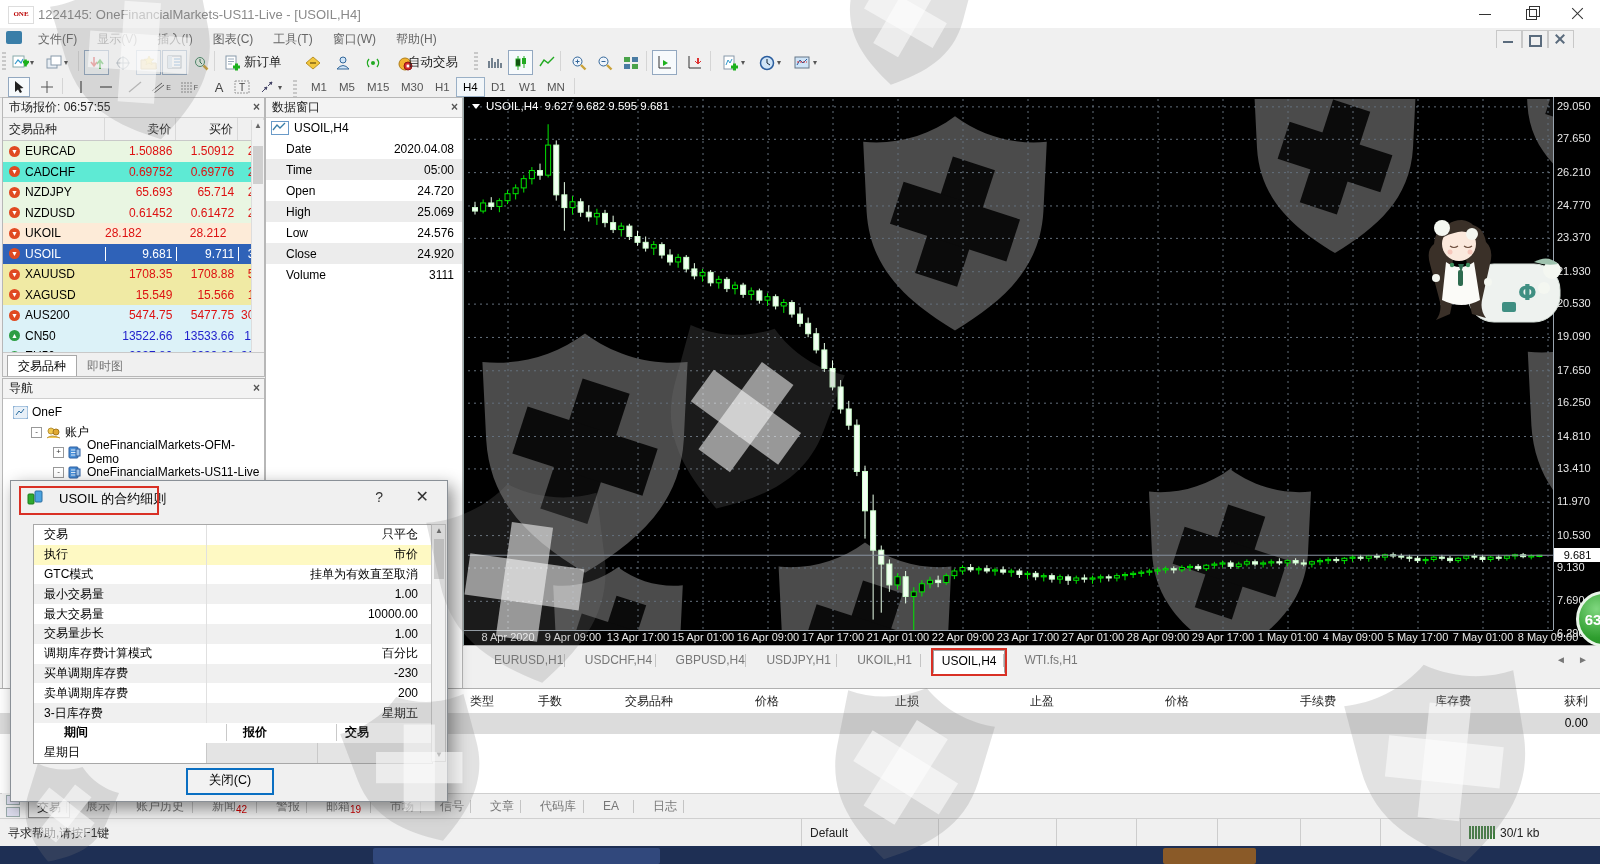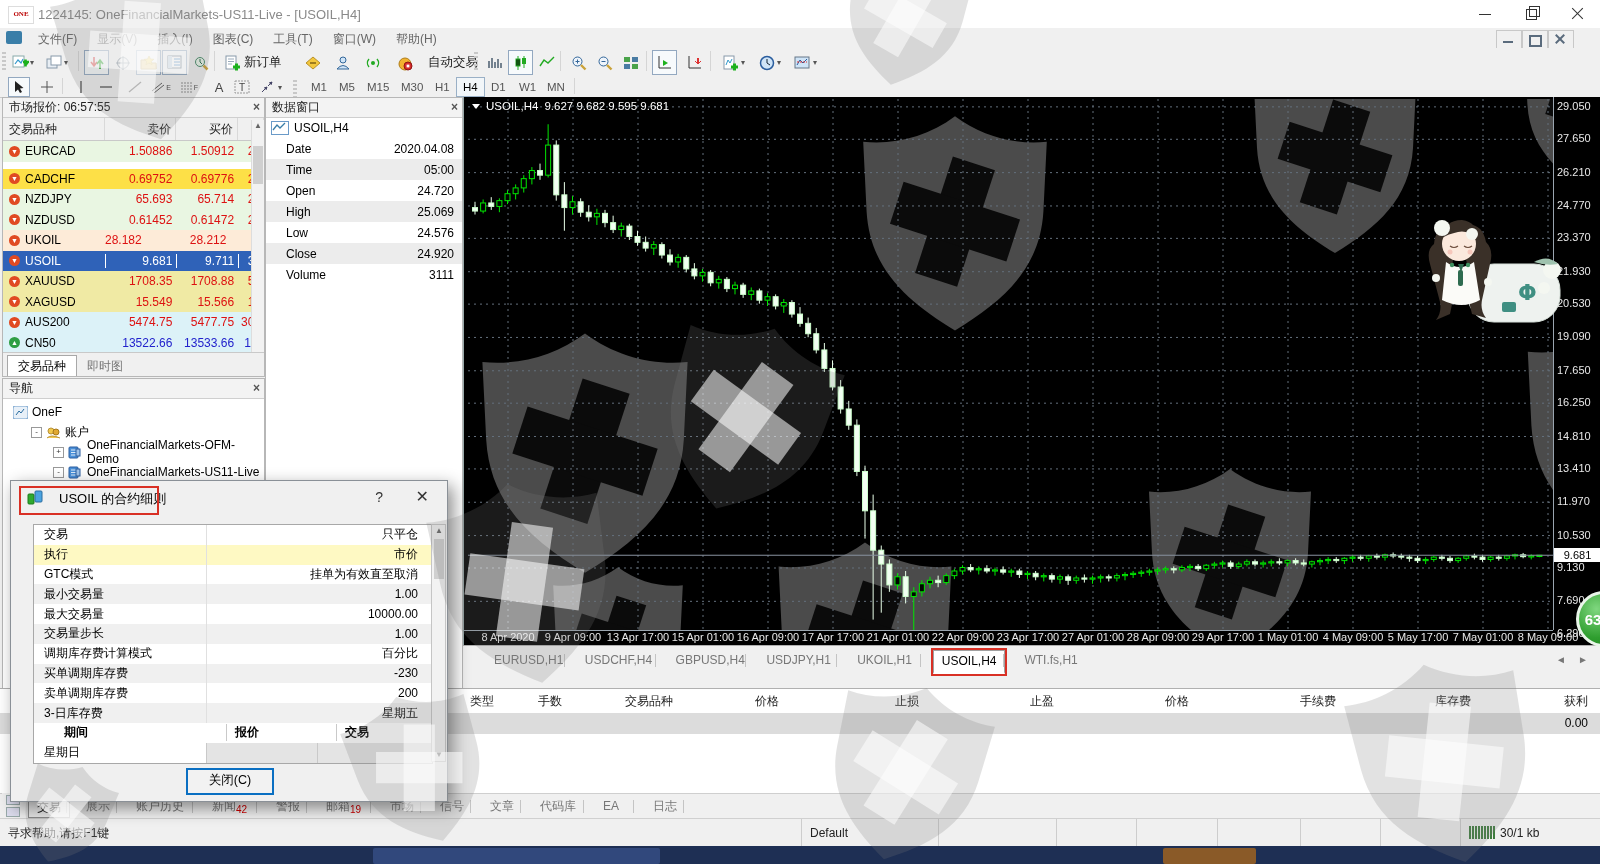"自动交易" div.tlabel { left: 428px -> 408px }
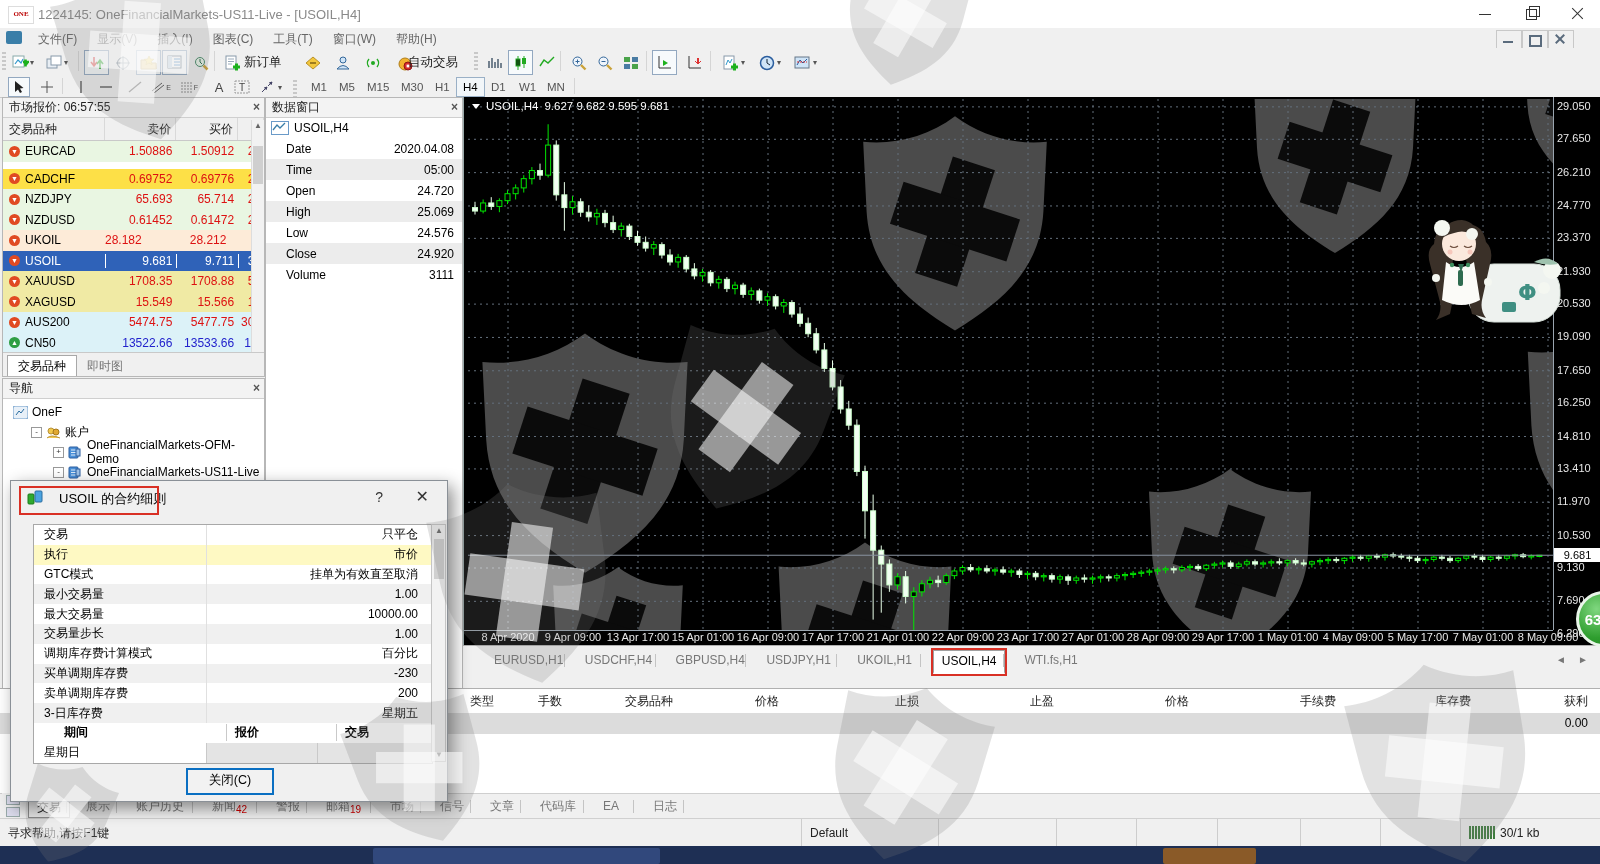"CADCHF" div.mw-row { background: #fde047 -> #5eead4; margin-top: 7px -> none }
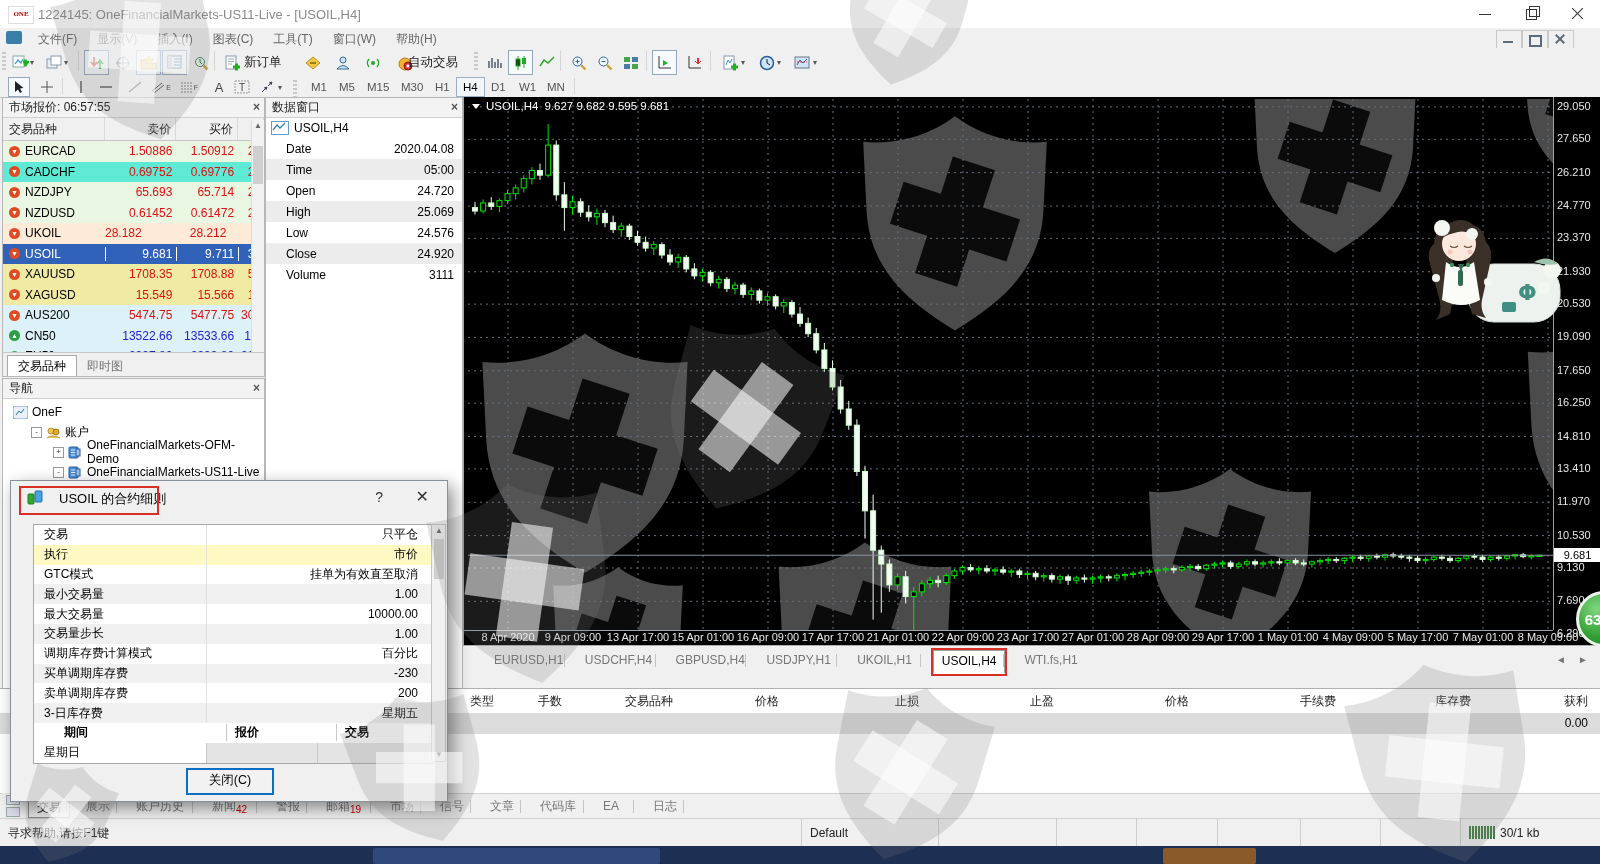"报价" div { padding-left: 8px -> 16px }
